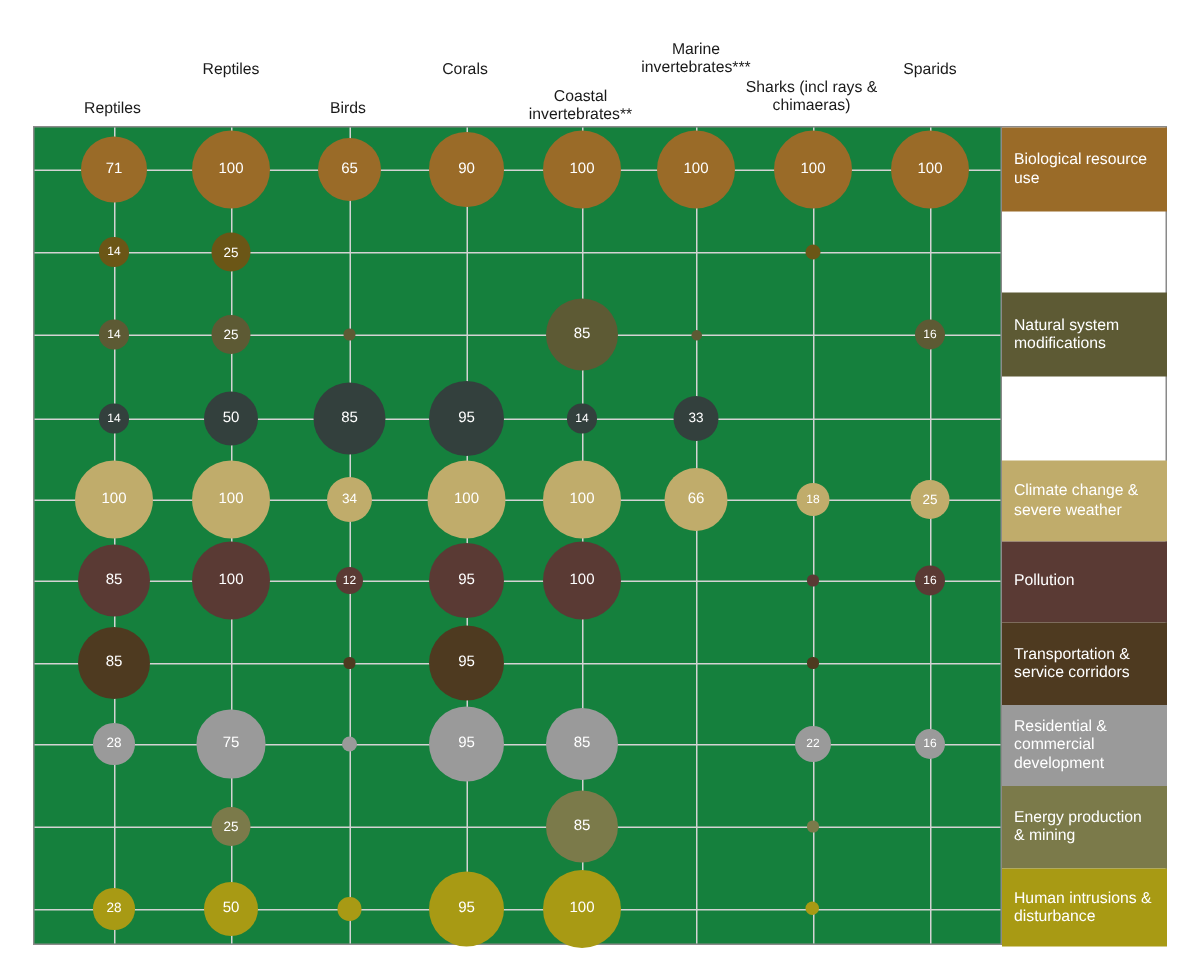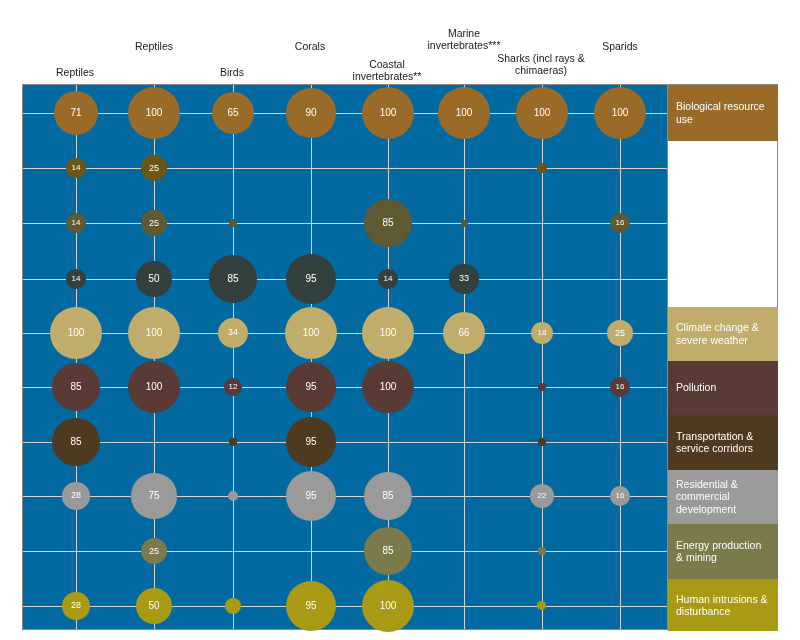"71" #plot { background: #0369a1 -> #15803d }
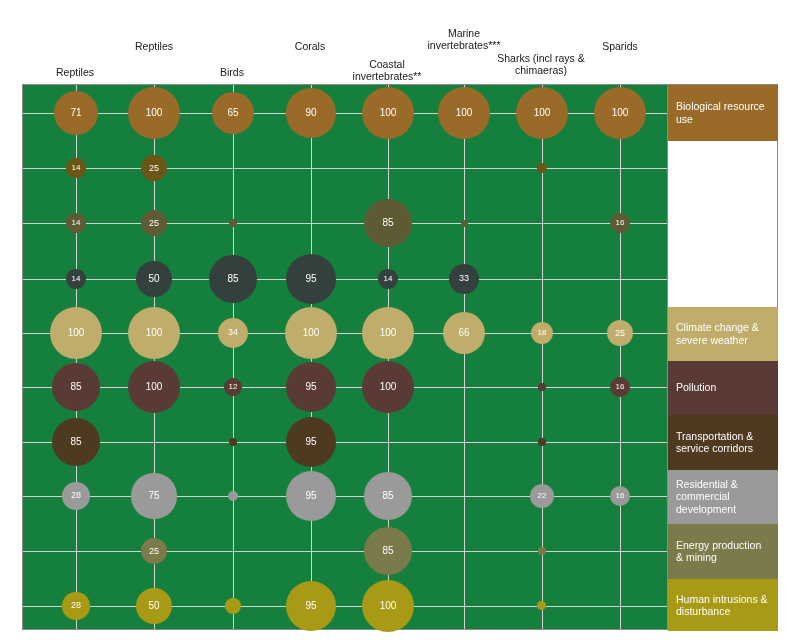"Natural system modifications" div.rowlabel { html: none -> <div> <span>Natural system modifications</span> </div> }
